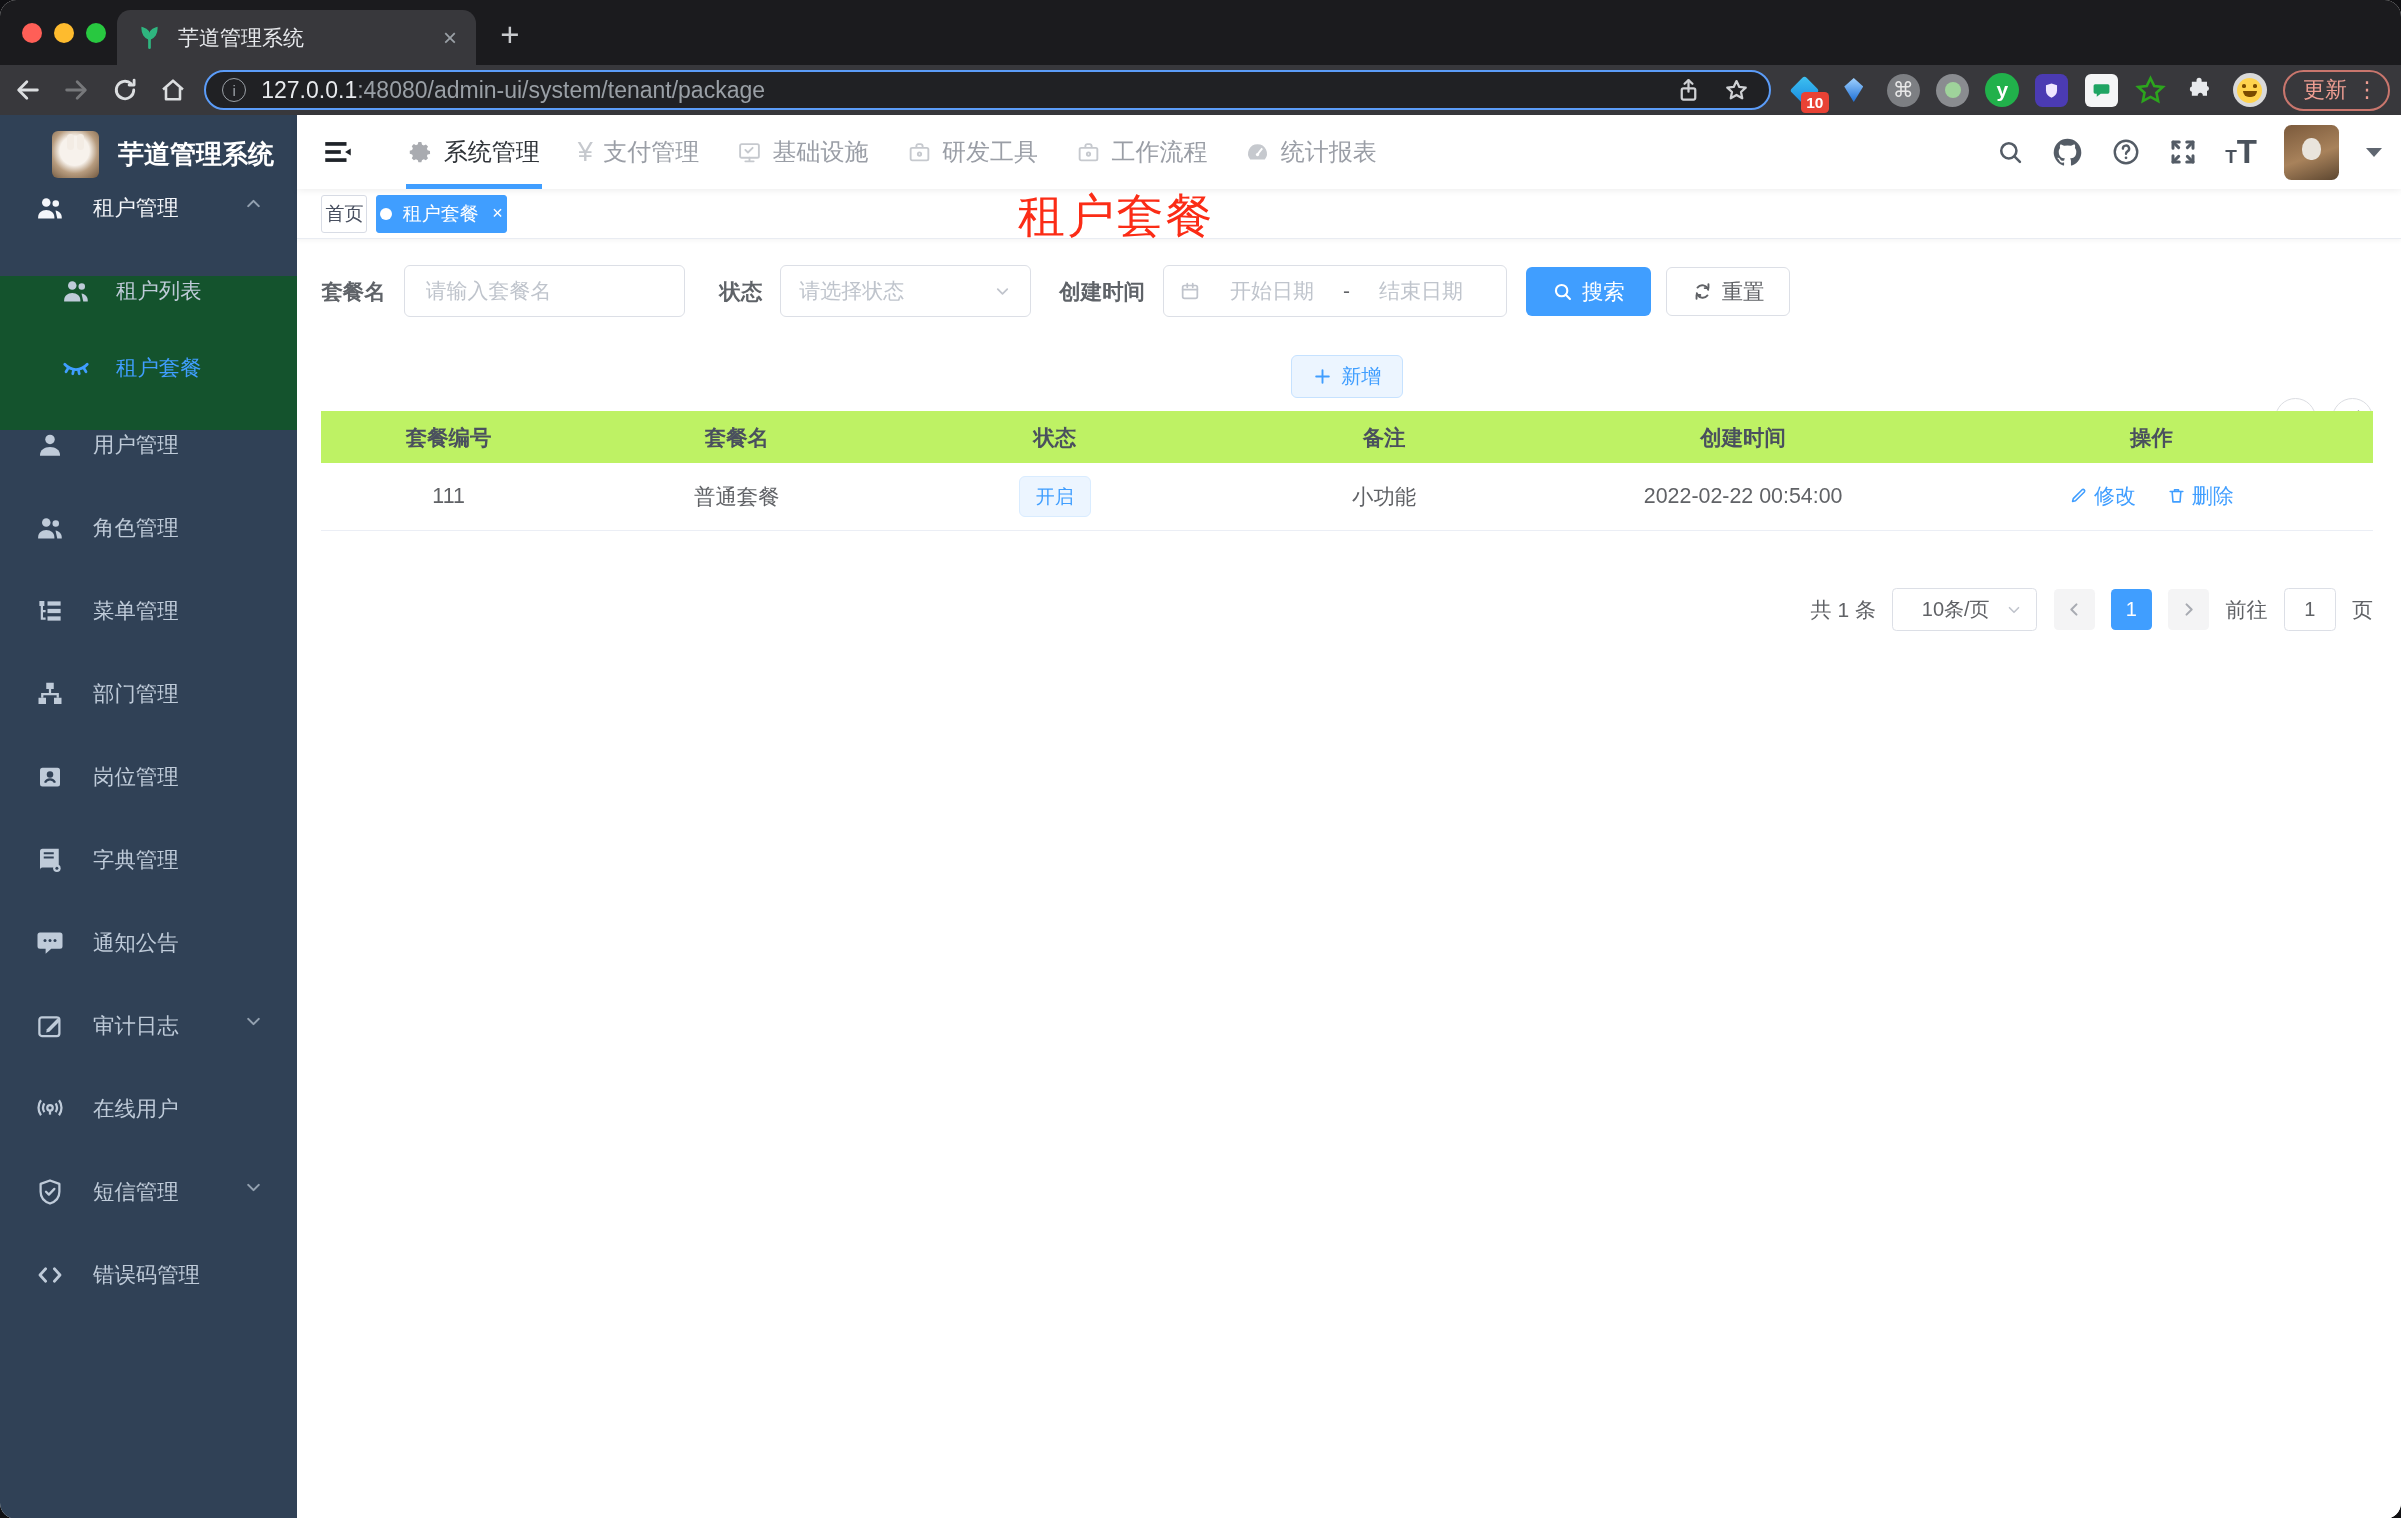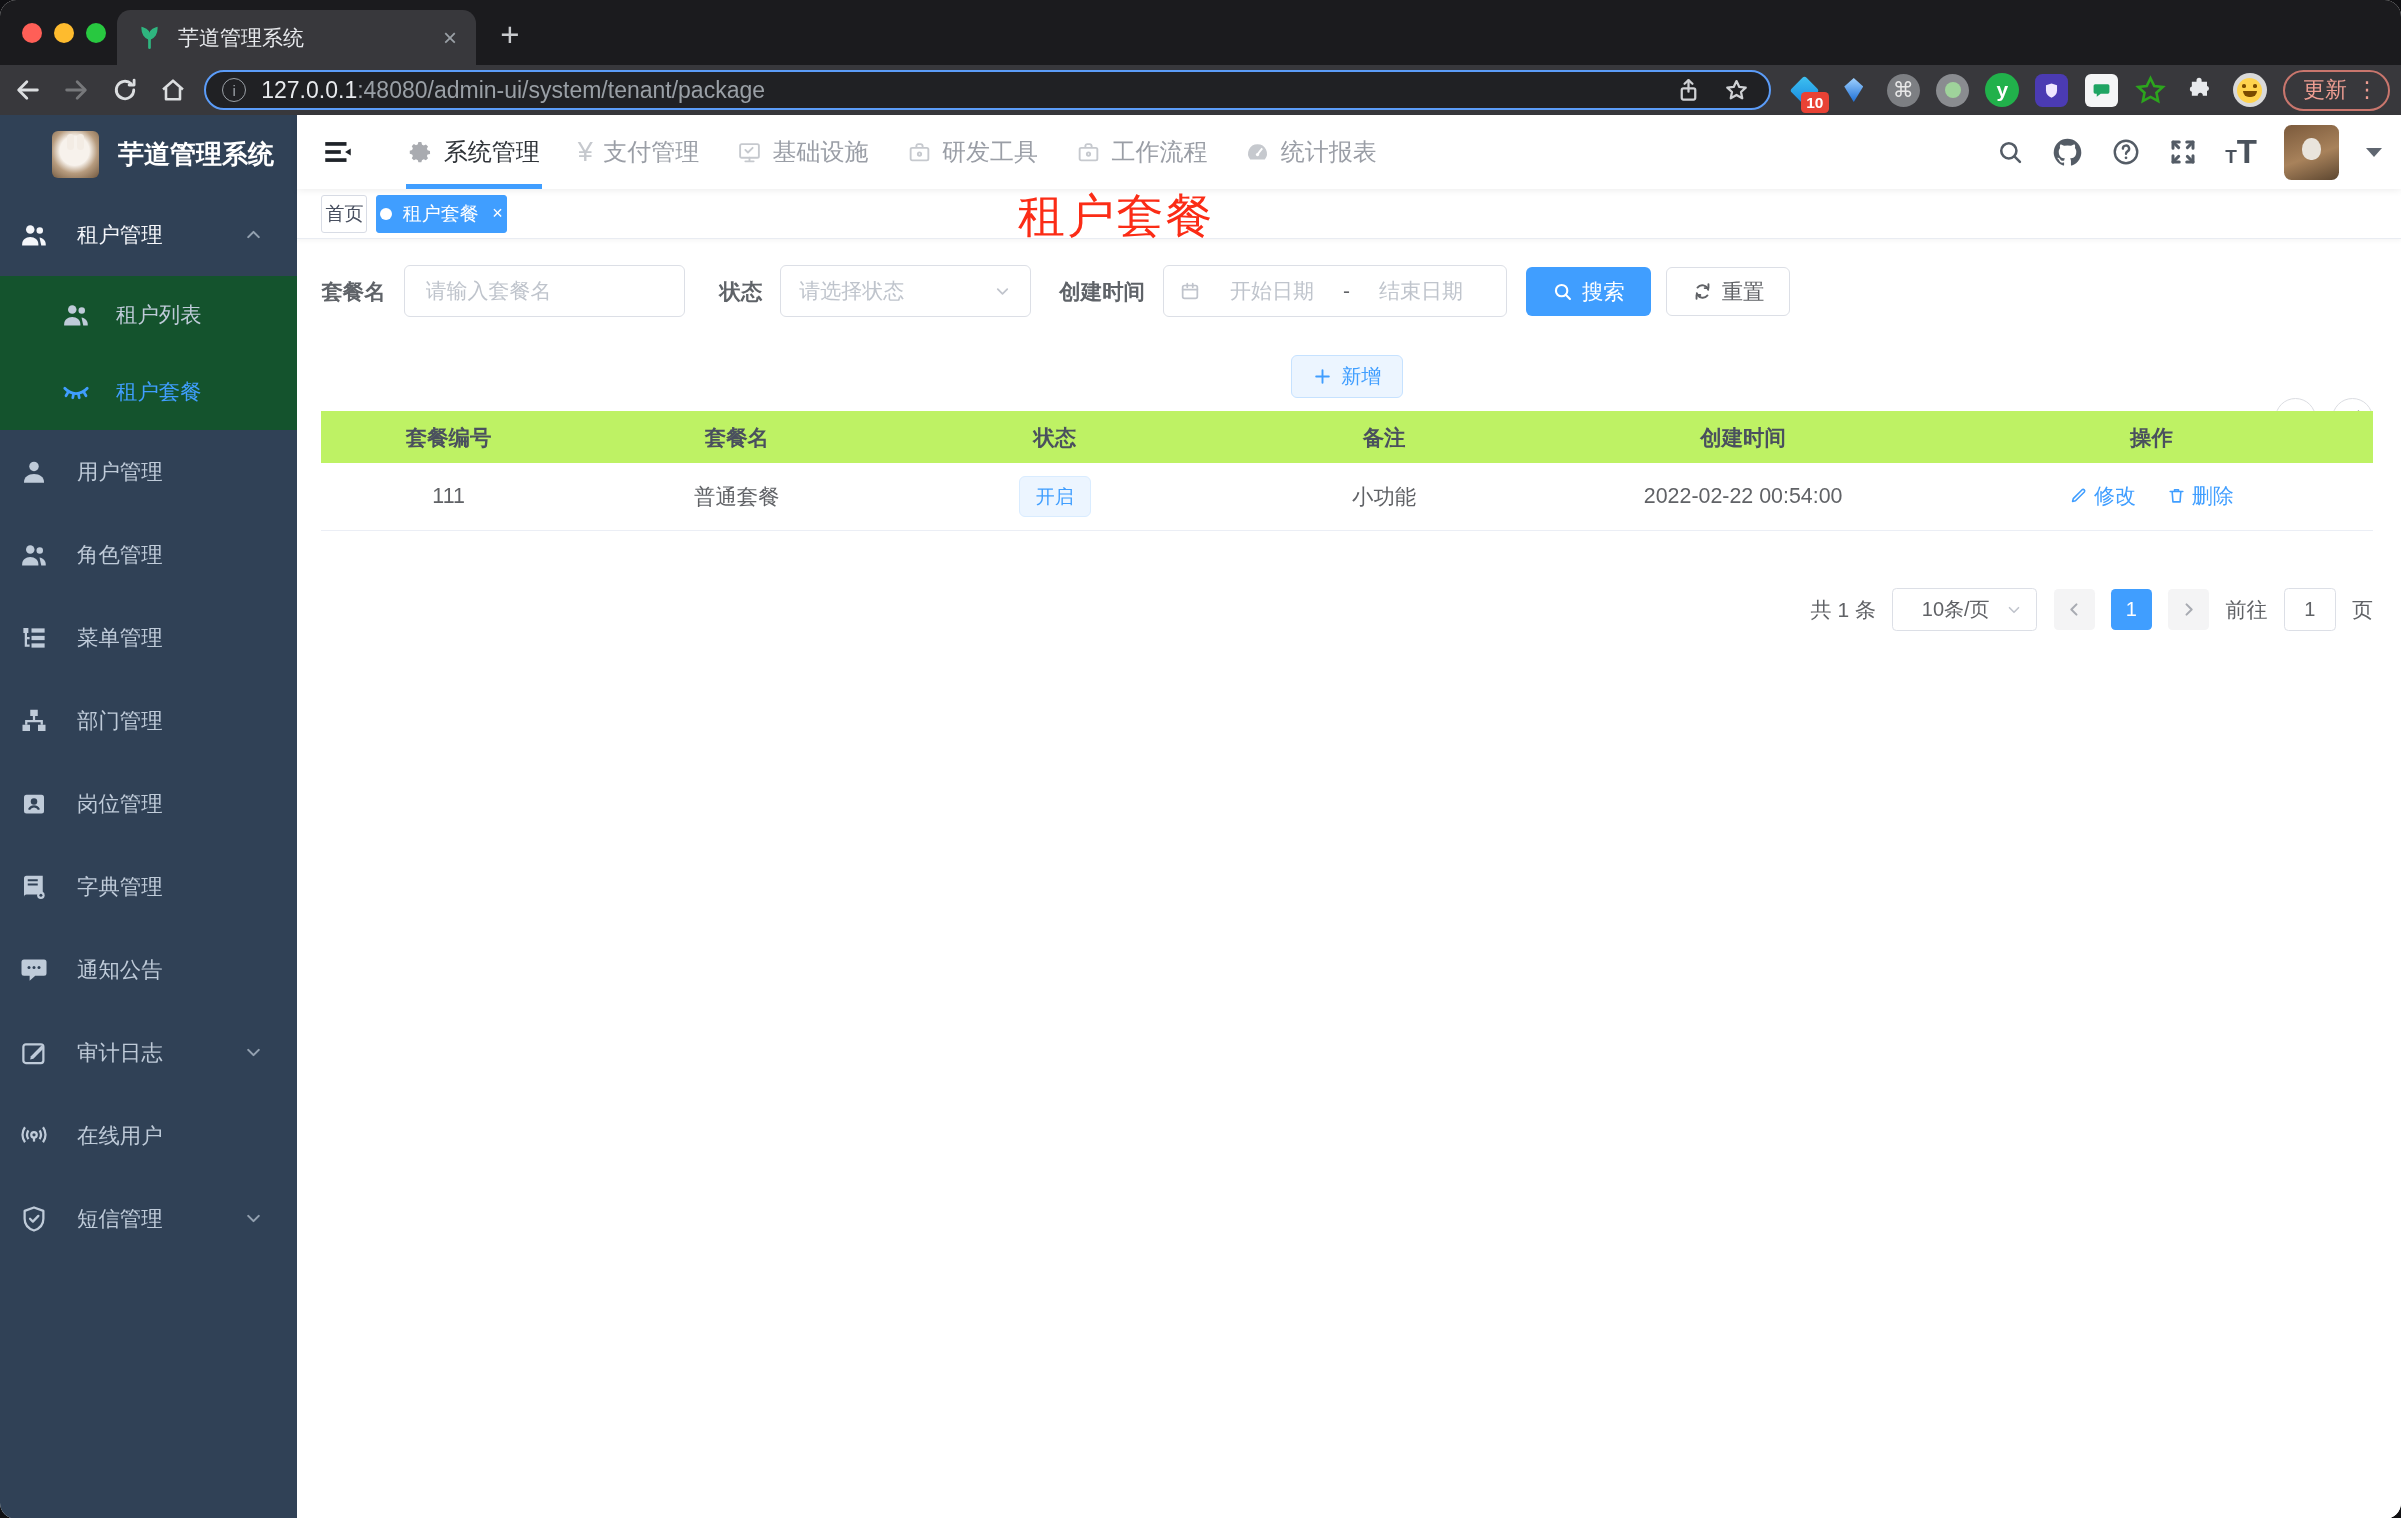"租户管理" .m-item { align-items: center -> flex-start; padding: 0 19px -> 0 35px }
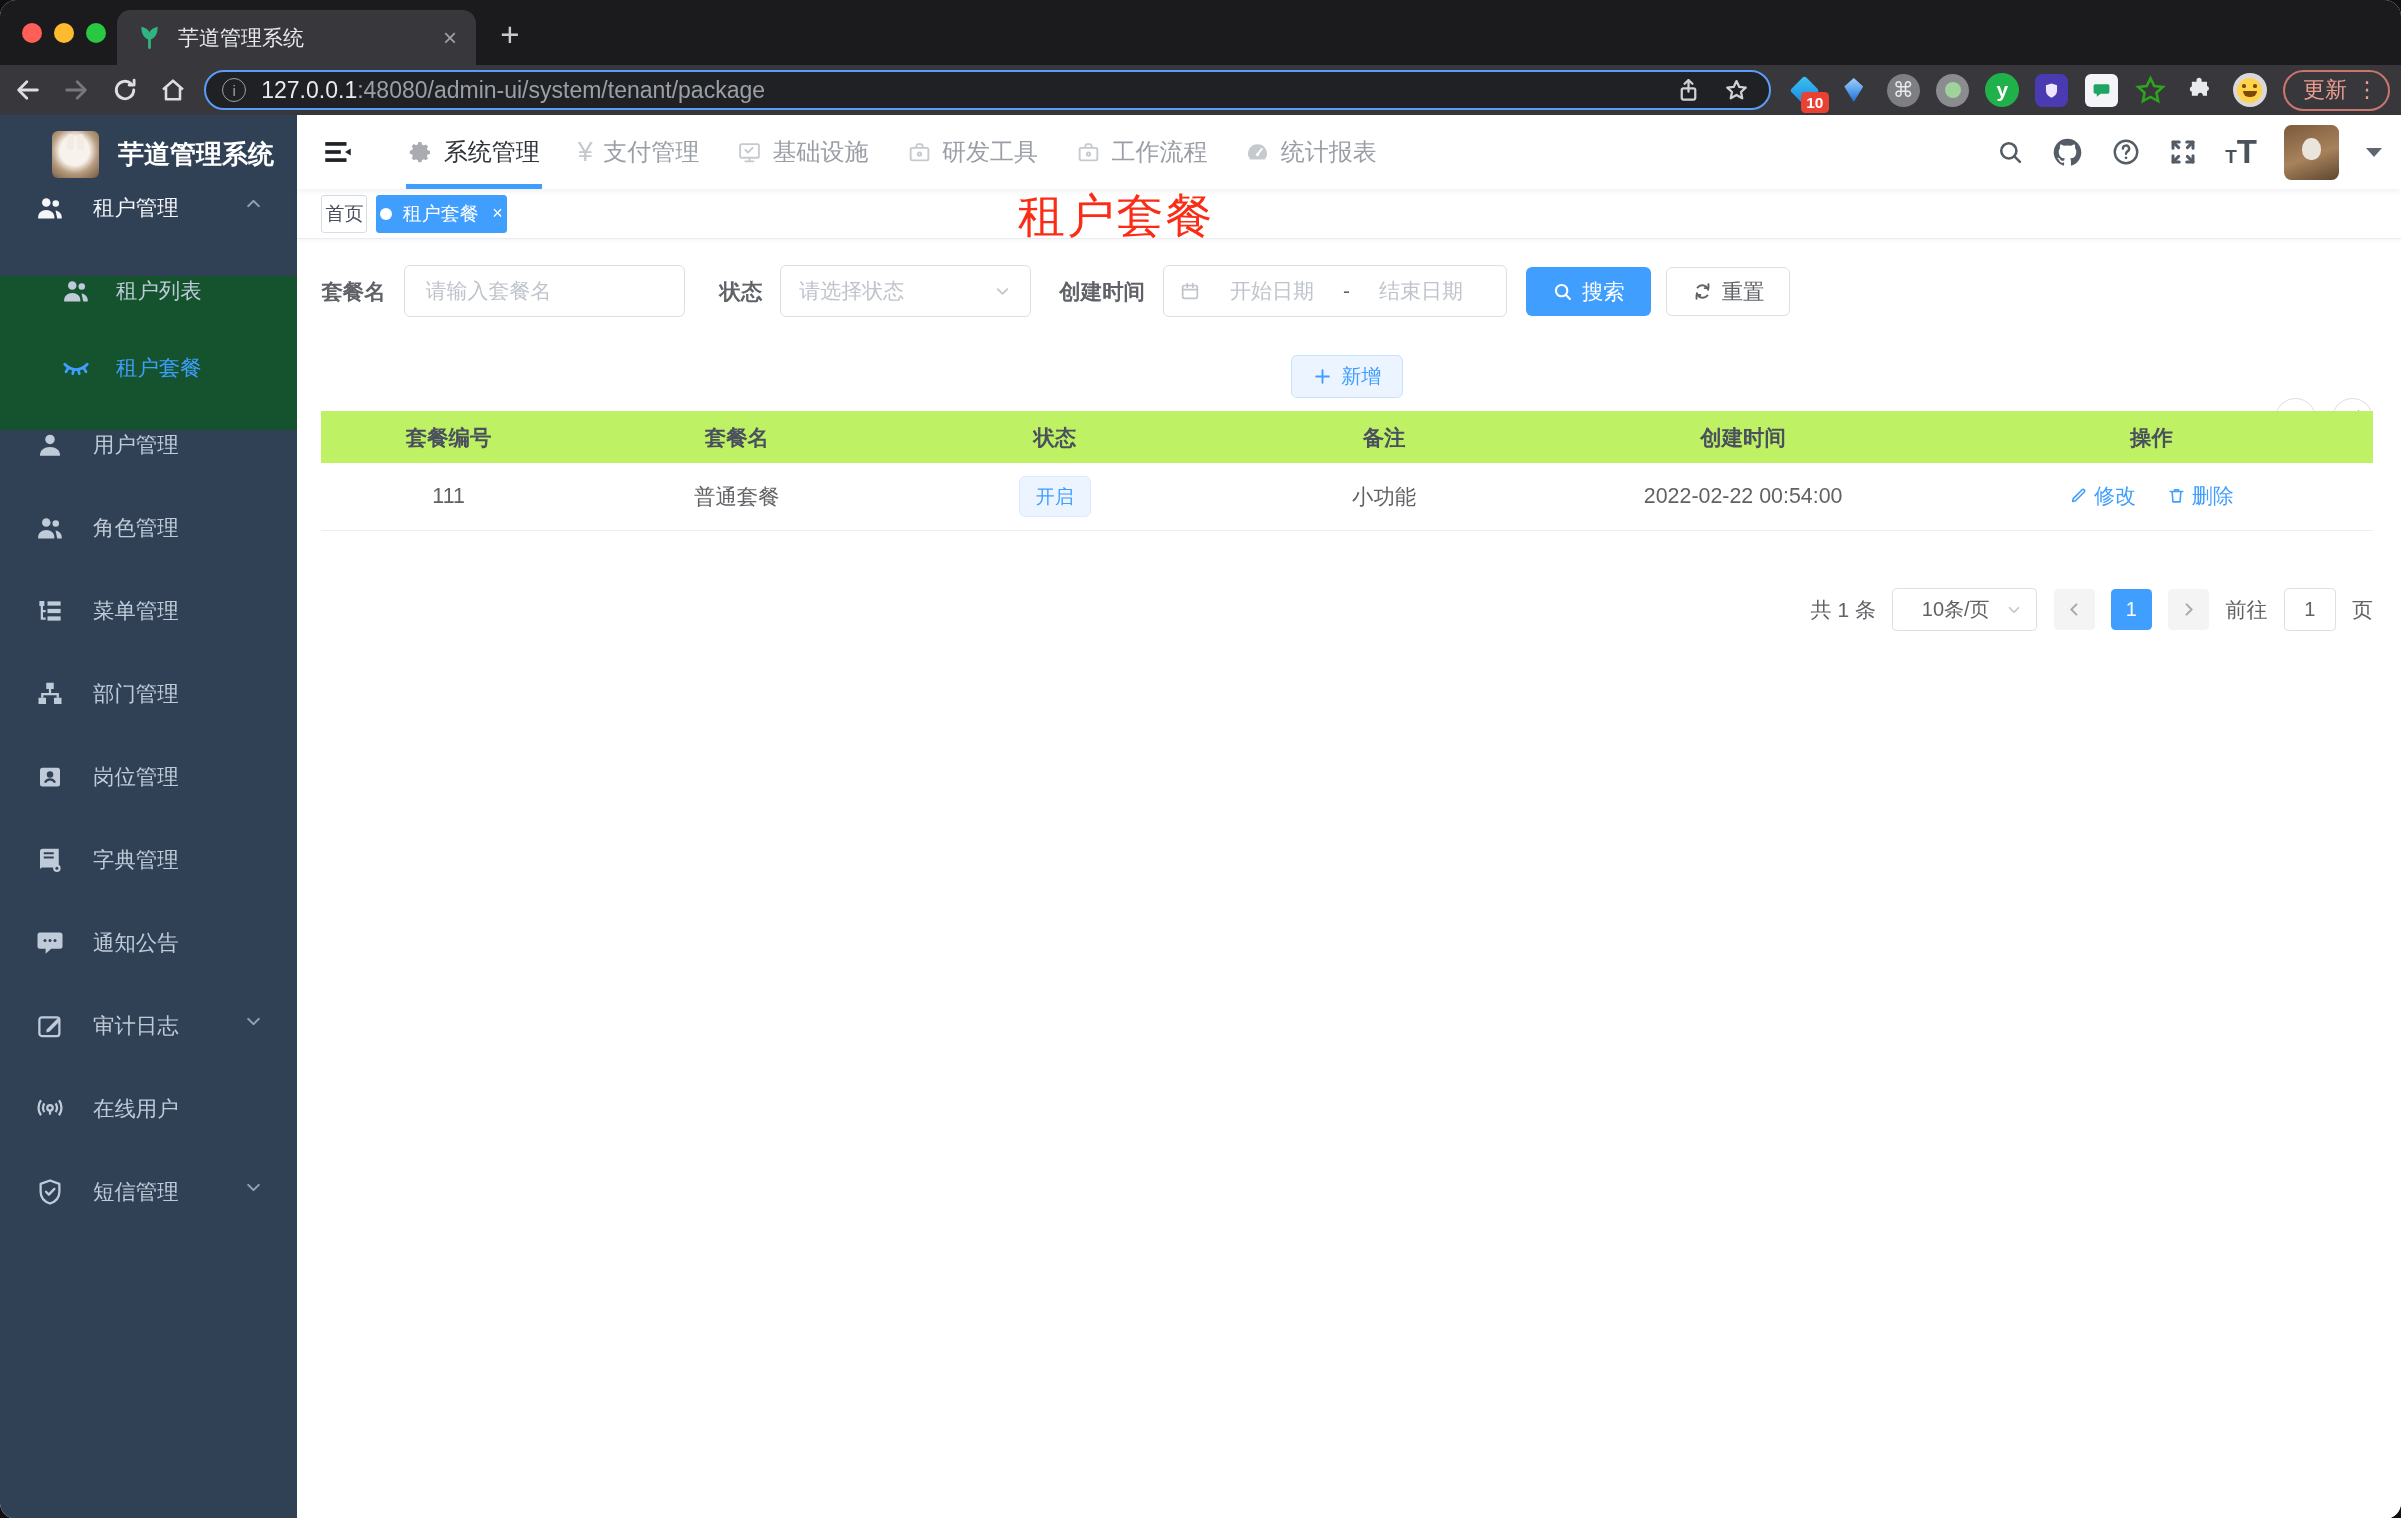"错误码管理" div.m-item { html: none -> <div> <svg> <path></path> <path></path> </svg> <span>错误码管理</span> </div> }
